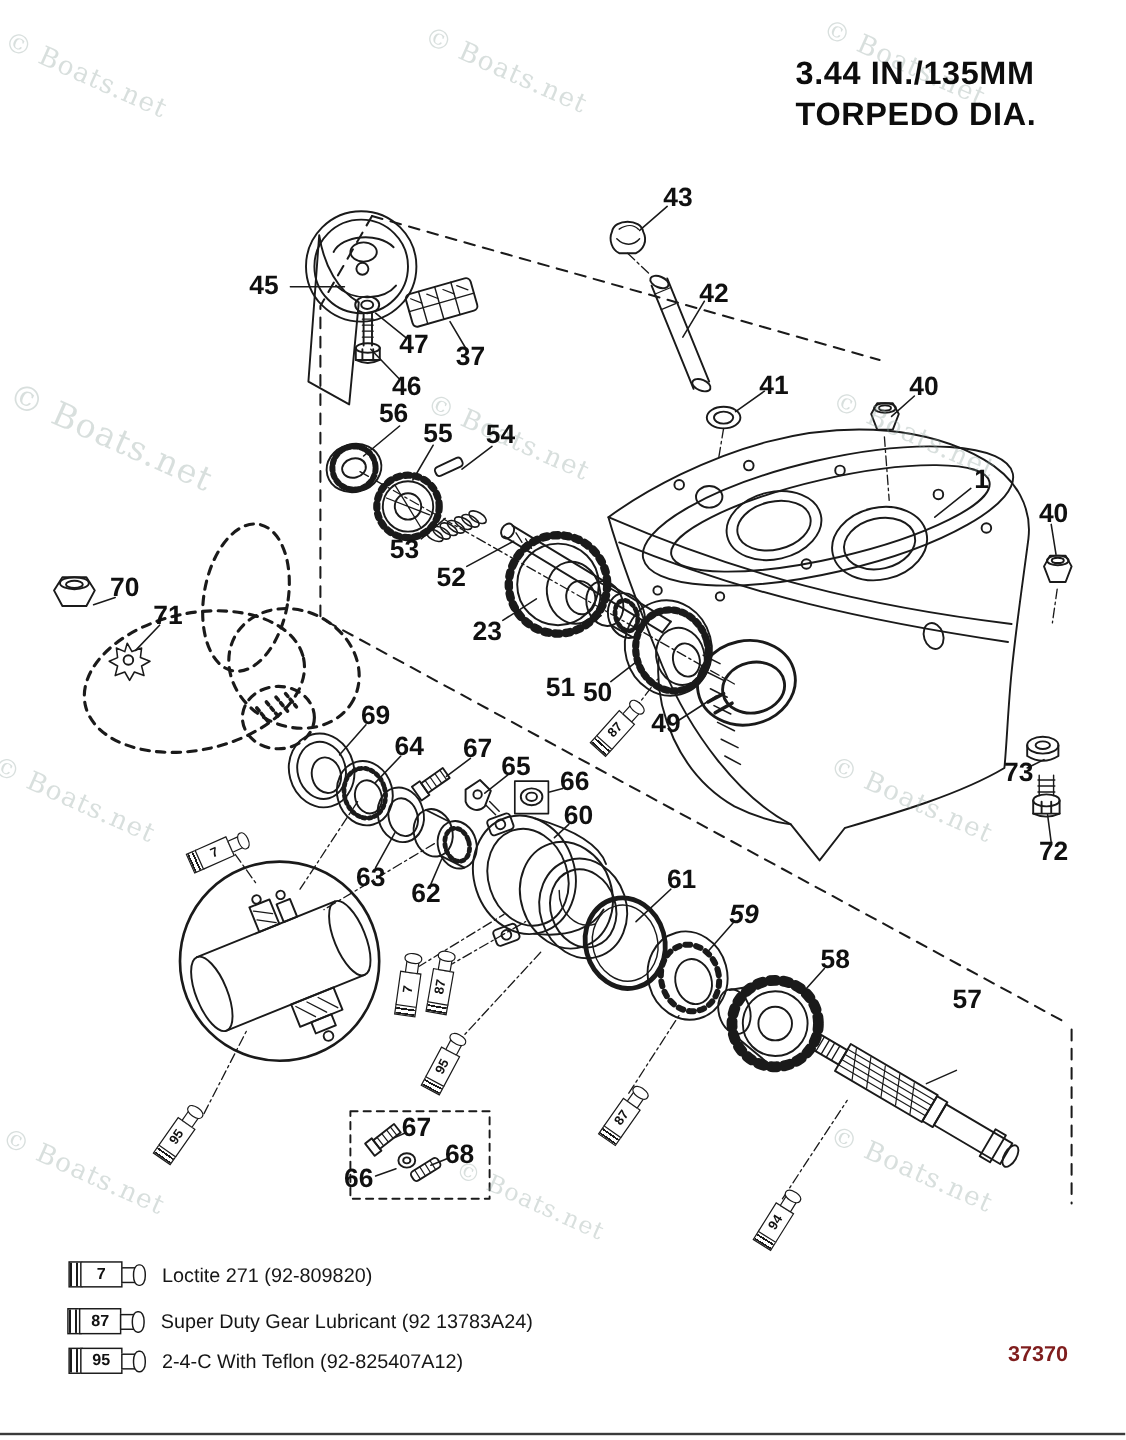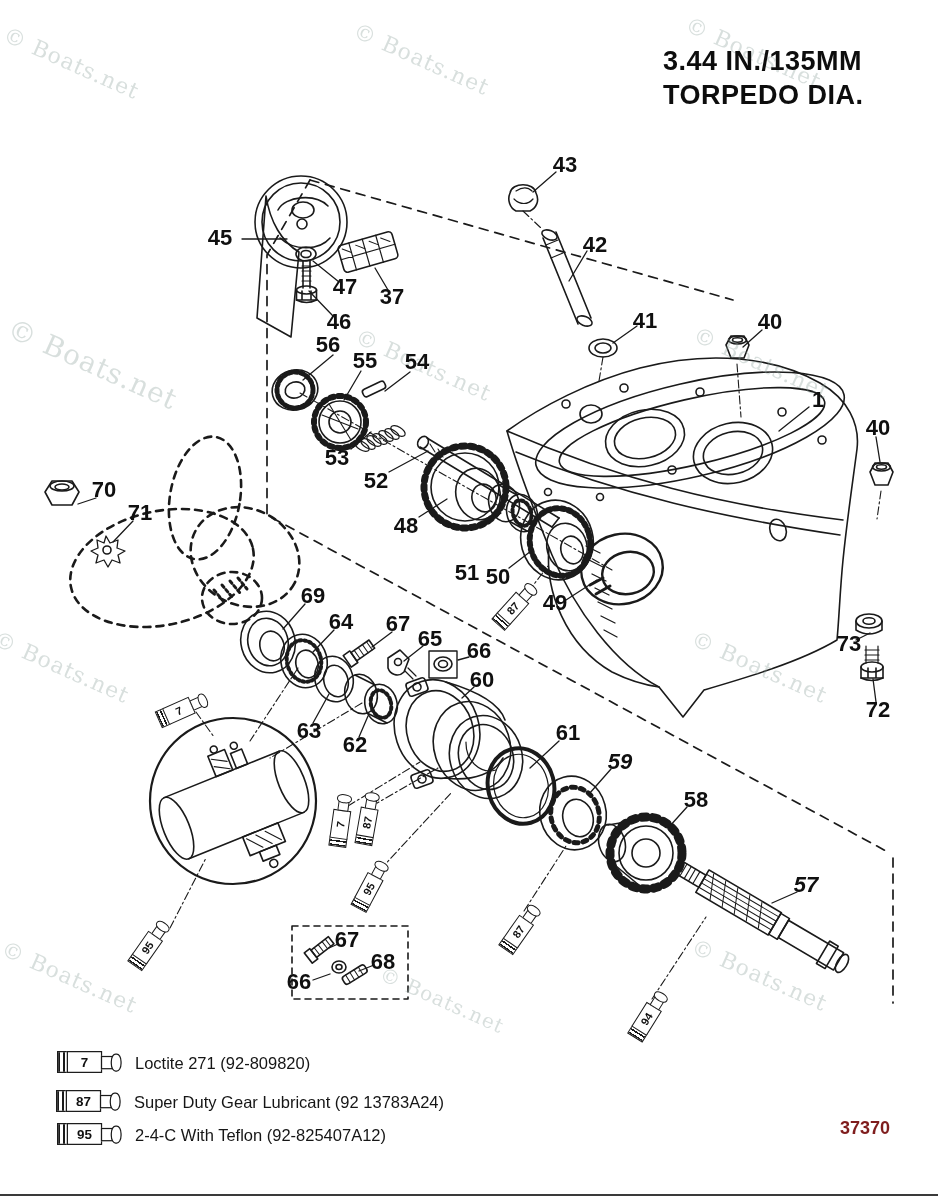"48" div.callout { text: 48 -> 23 }
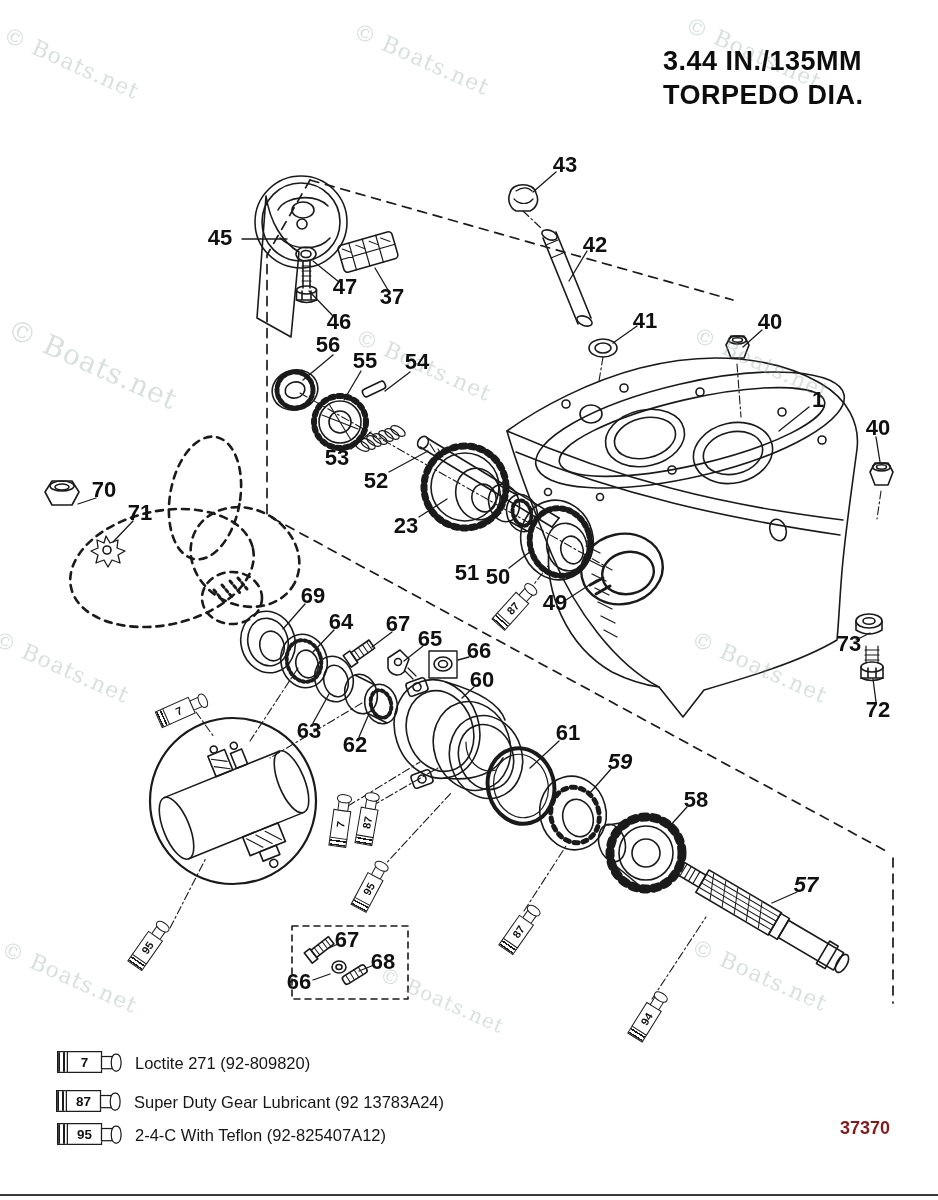"57" div.callout { font-style: italic -> none; top: 885px -> 833px }
